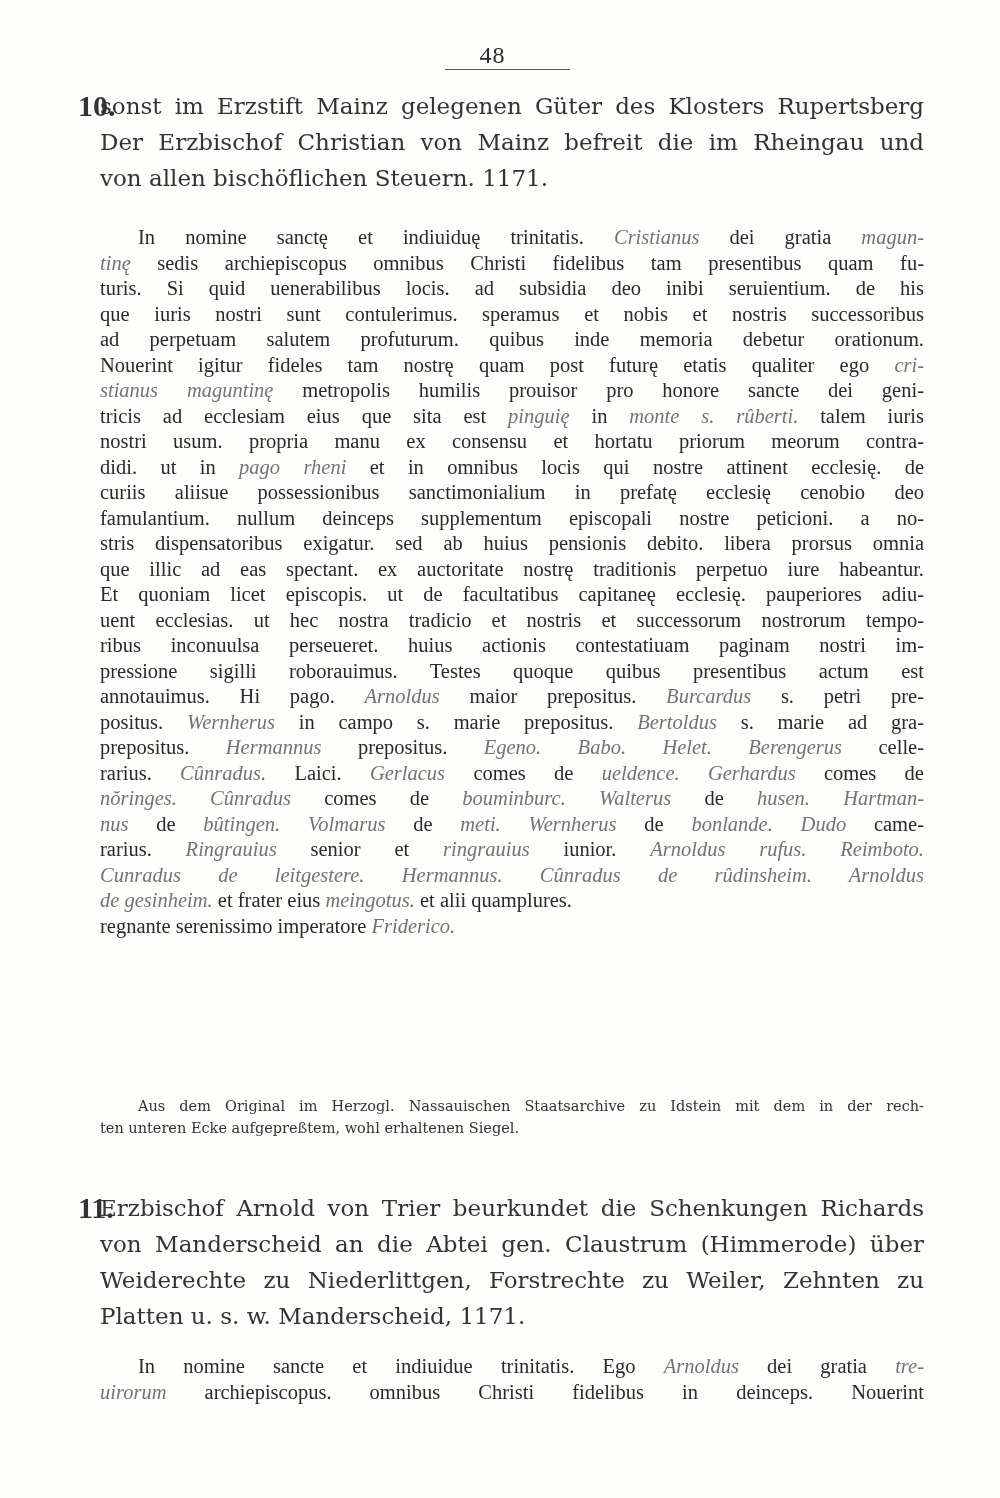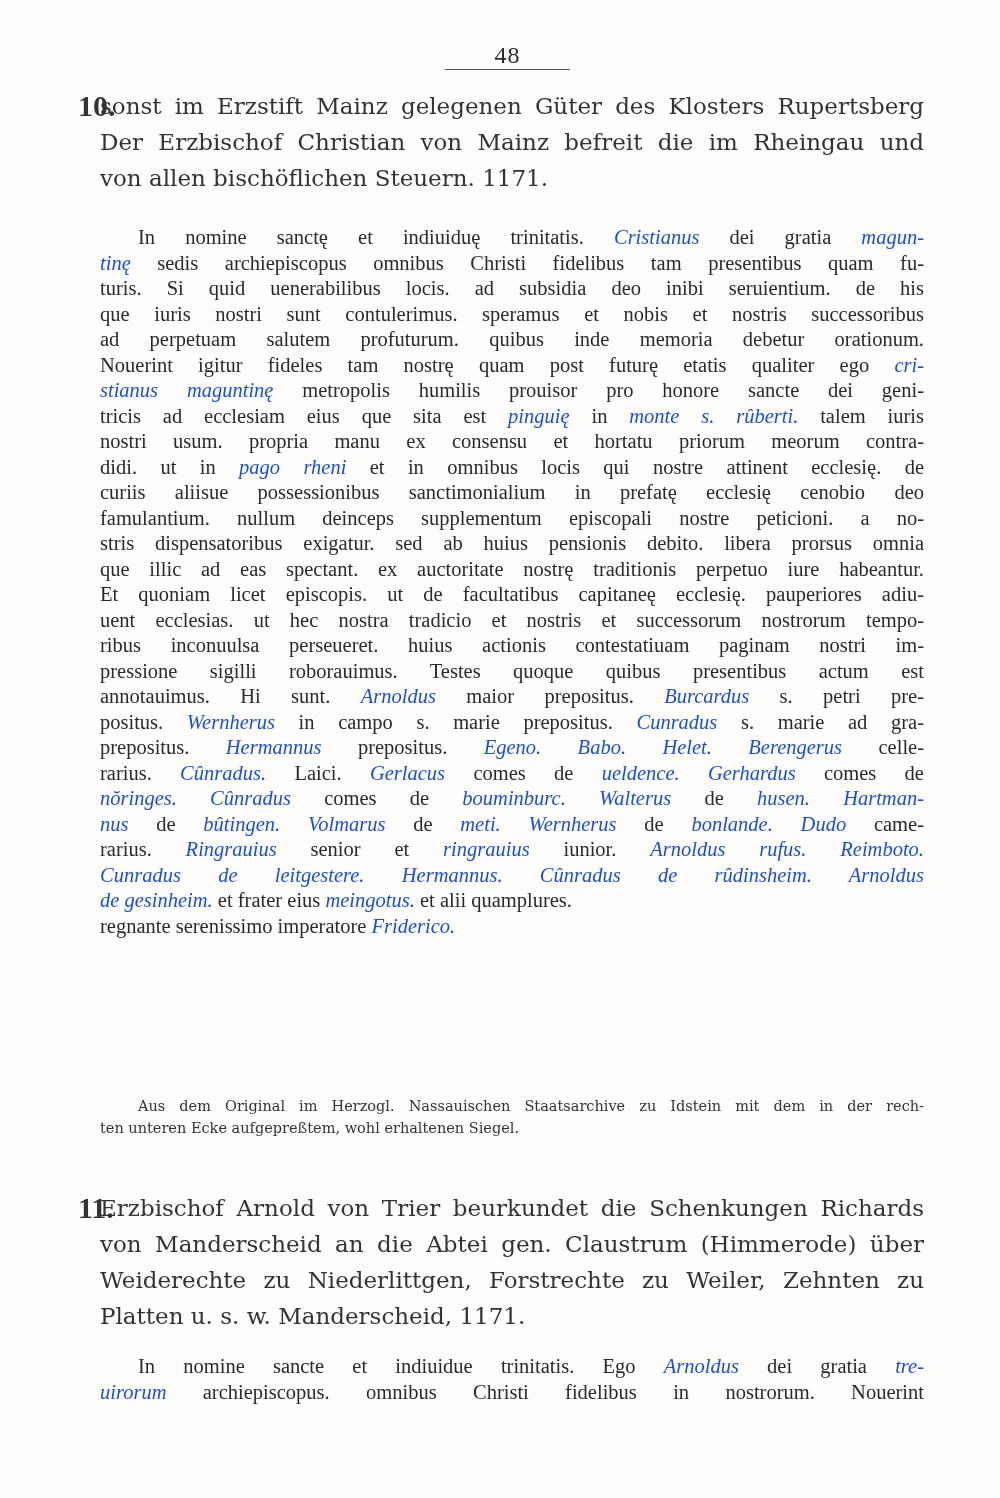"48" .page-number { left: 345px -> 330px }
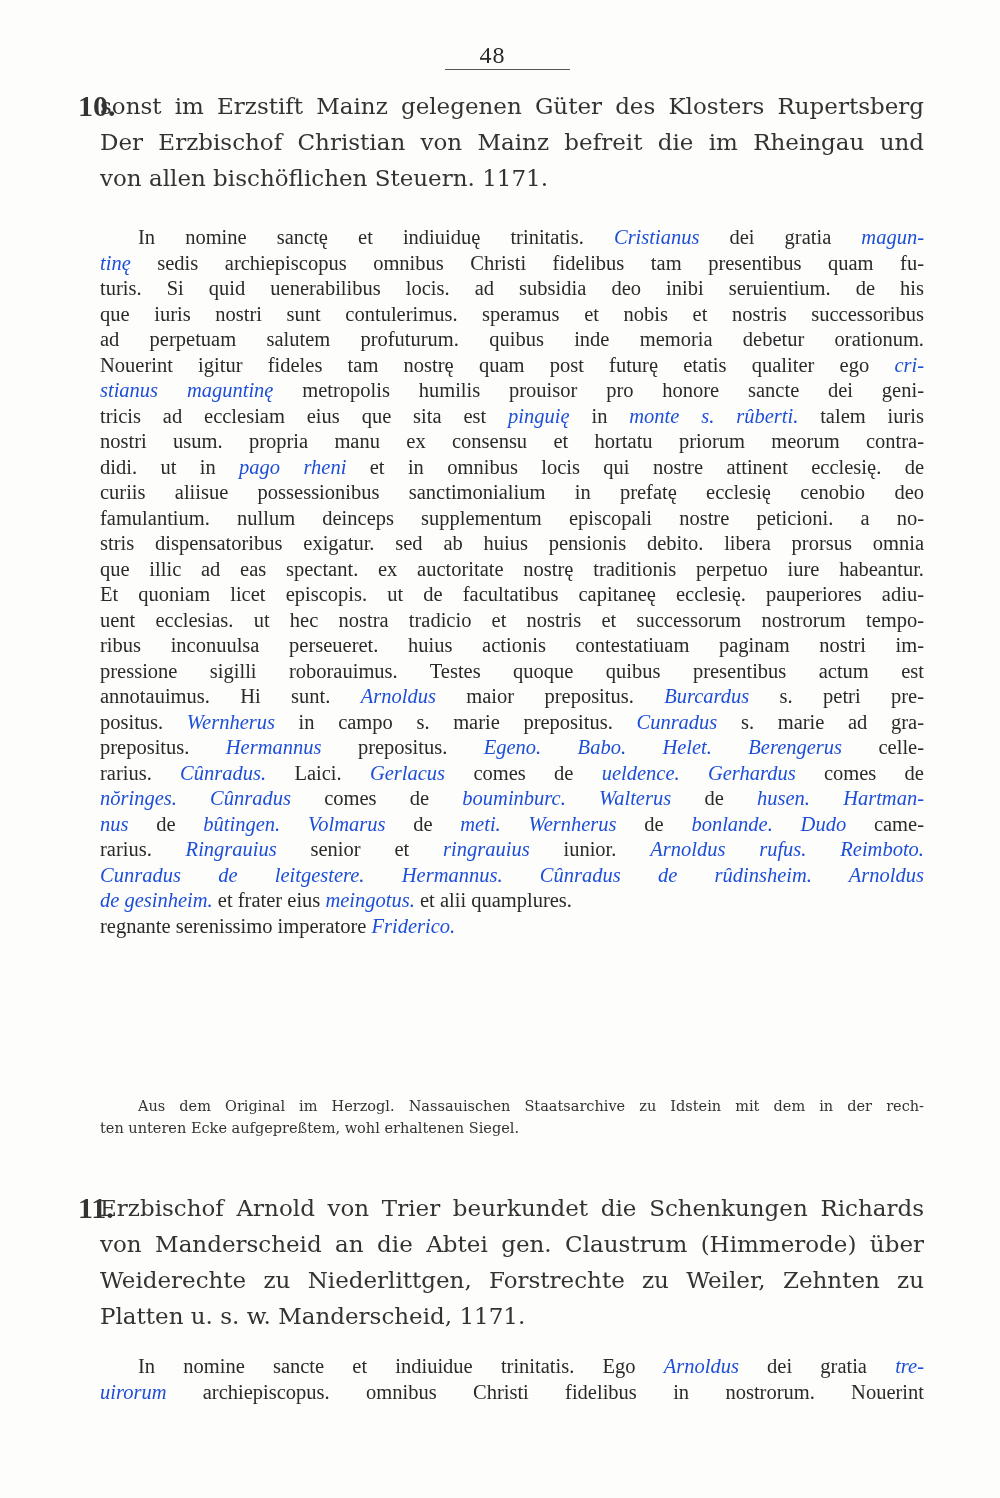"Cristianus" i { color: #1d4ed8 -> #737373 }
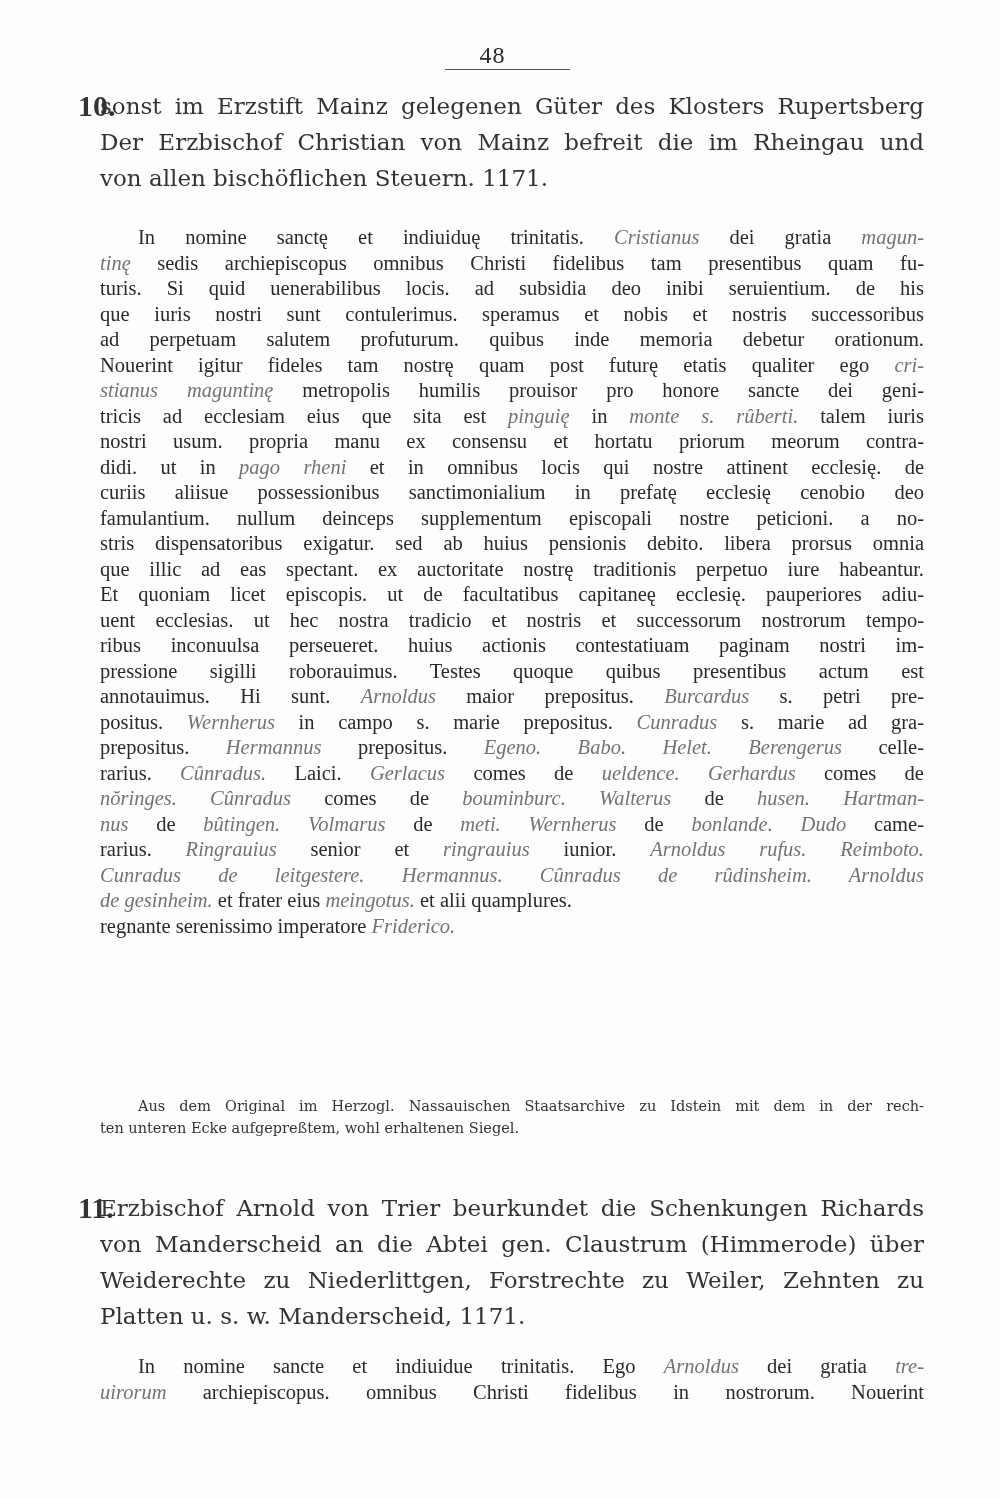"annotauimus. Hi sunt." span { text: sunt -> pago }
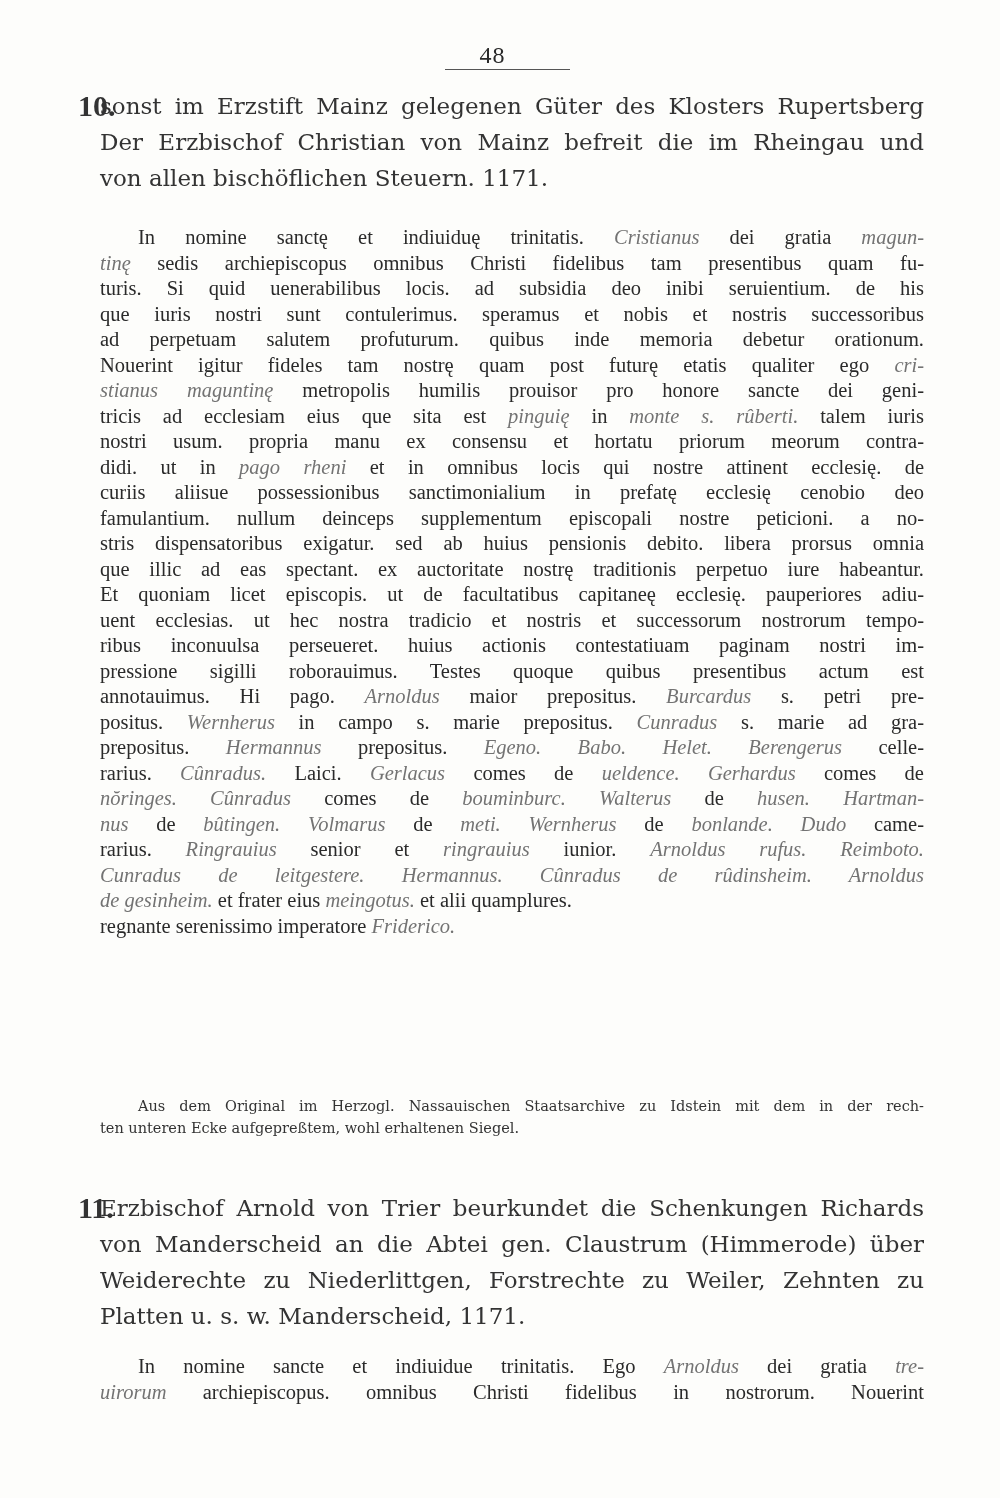"Cunradus" i { text: Cunradus -> Bertoldus }
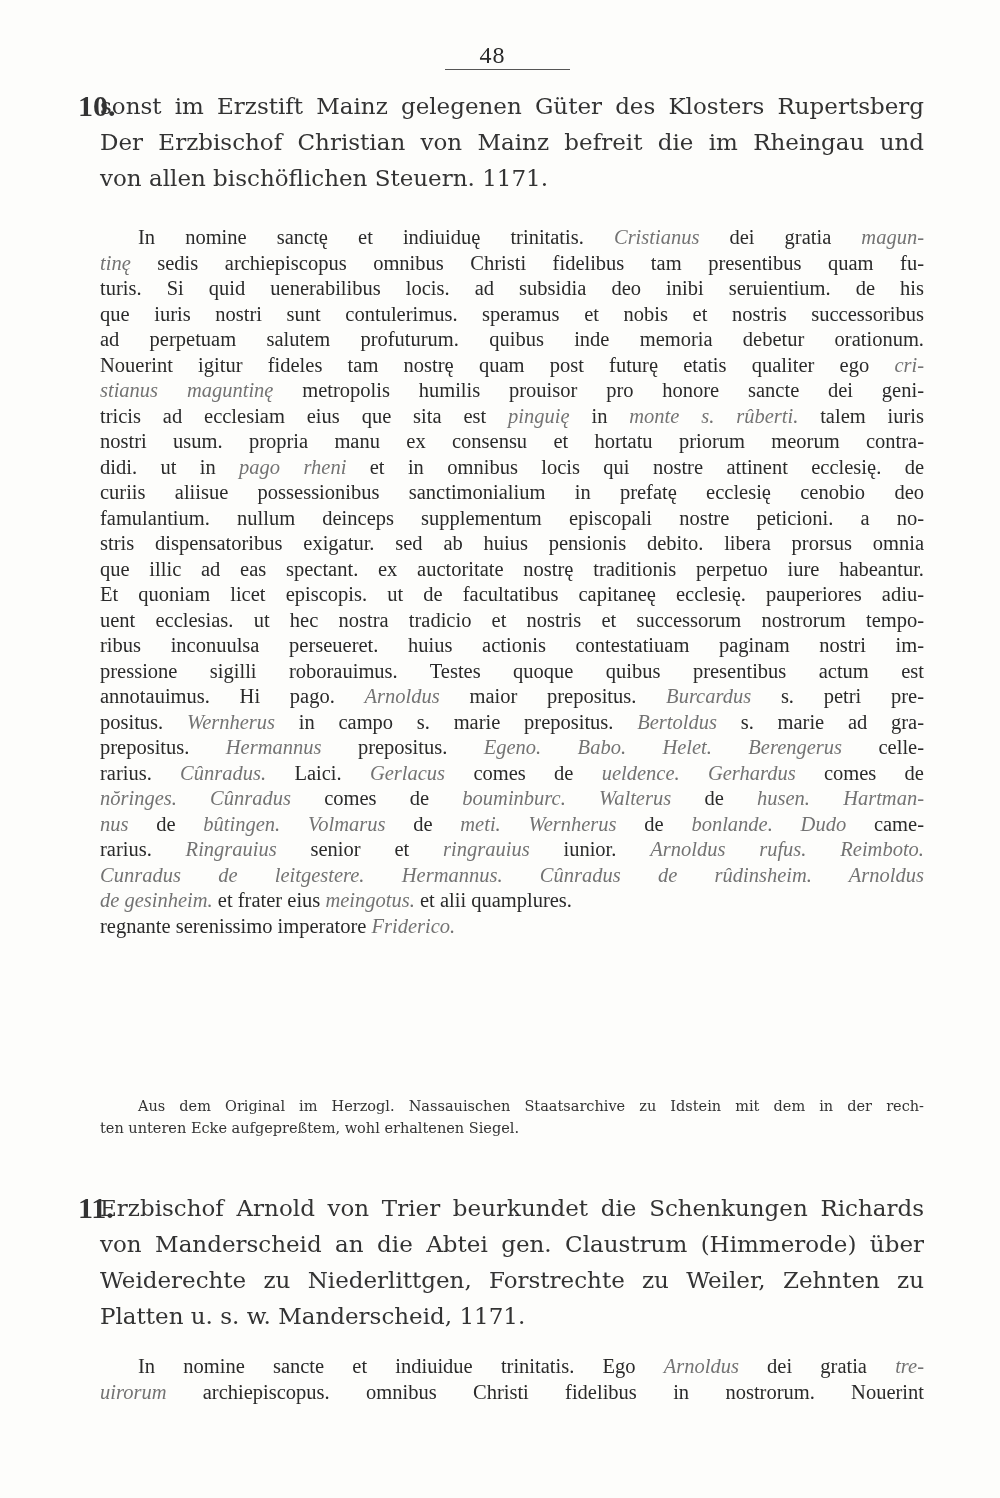"archiepiscopus. omnibus Christi" span { text: nostrorum -> deinceps }
